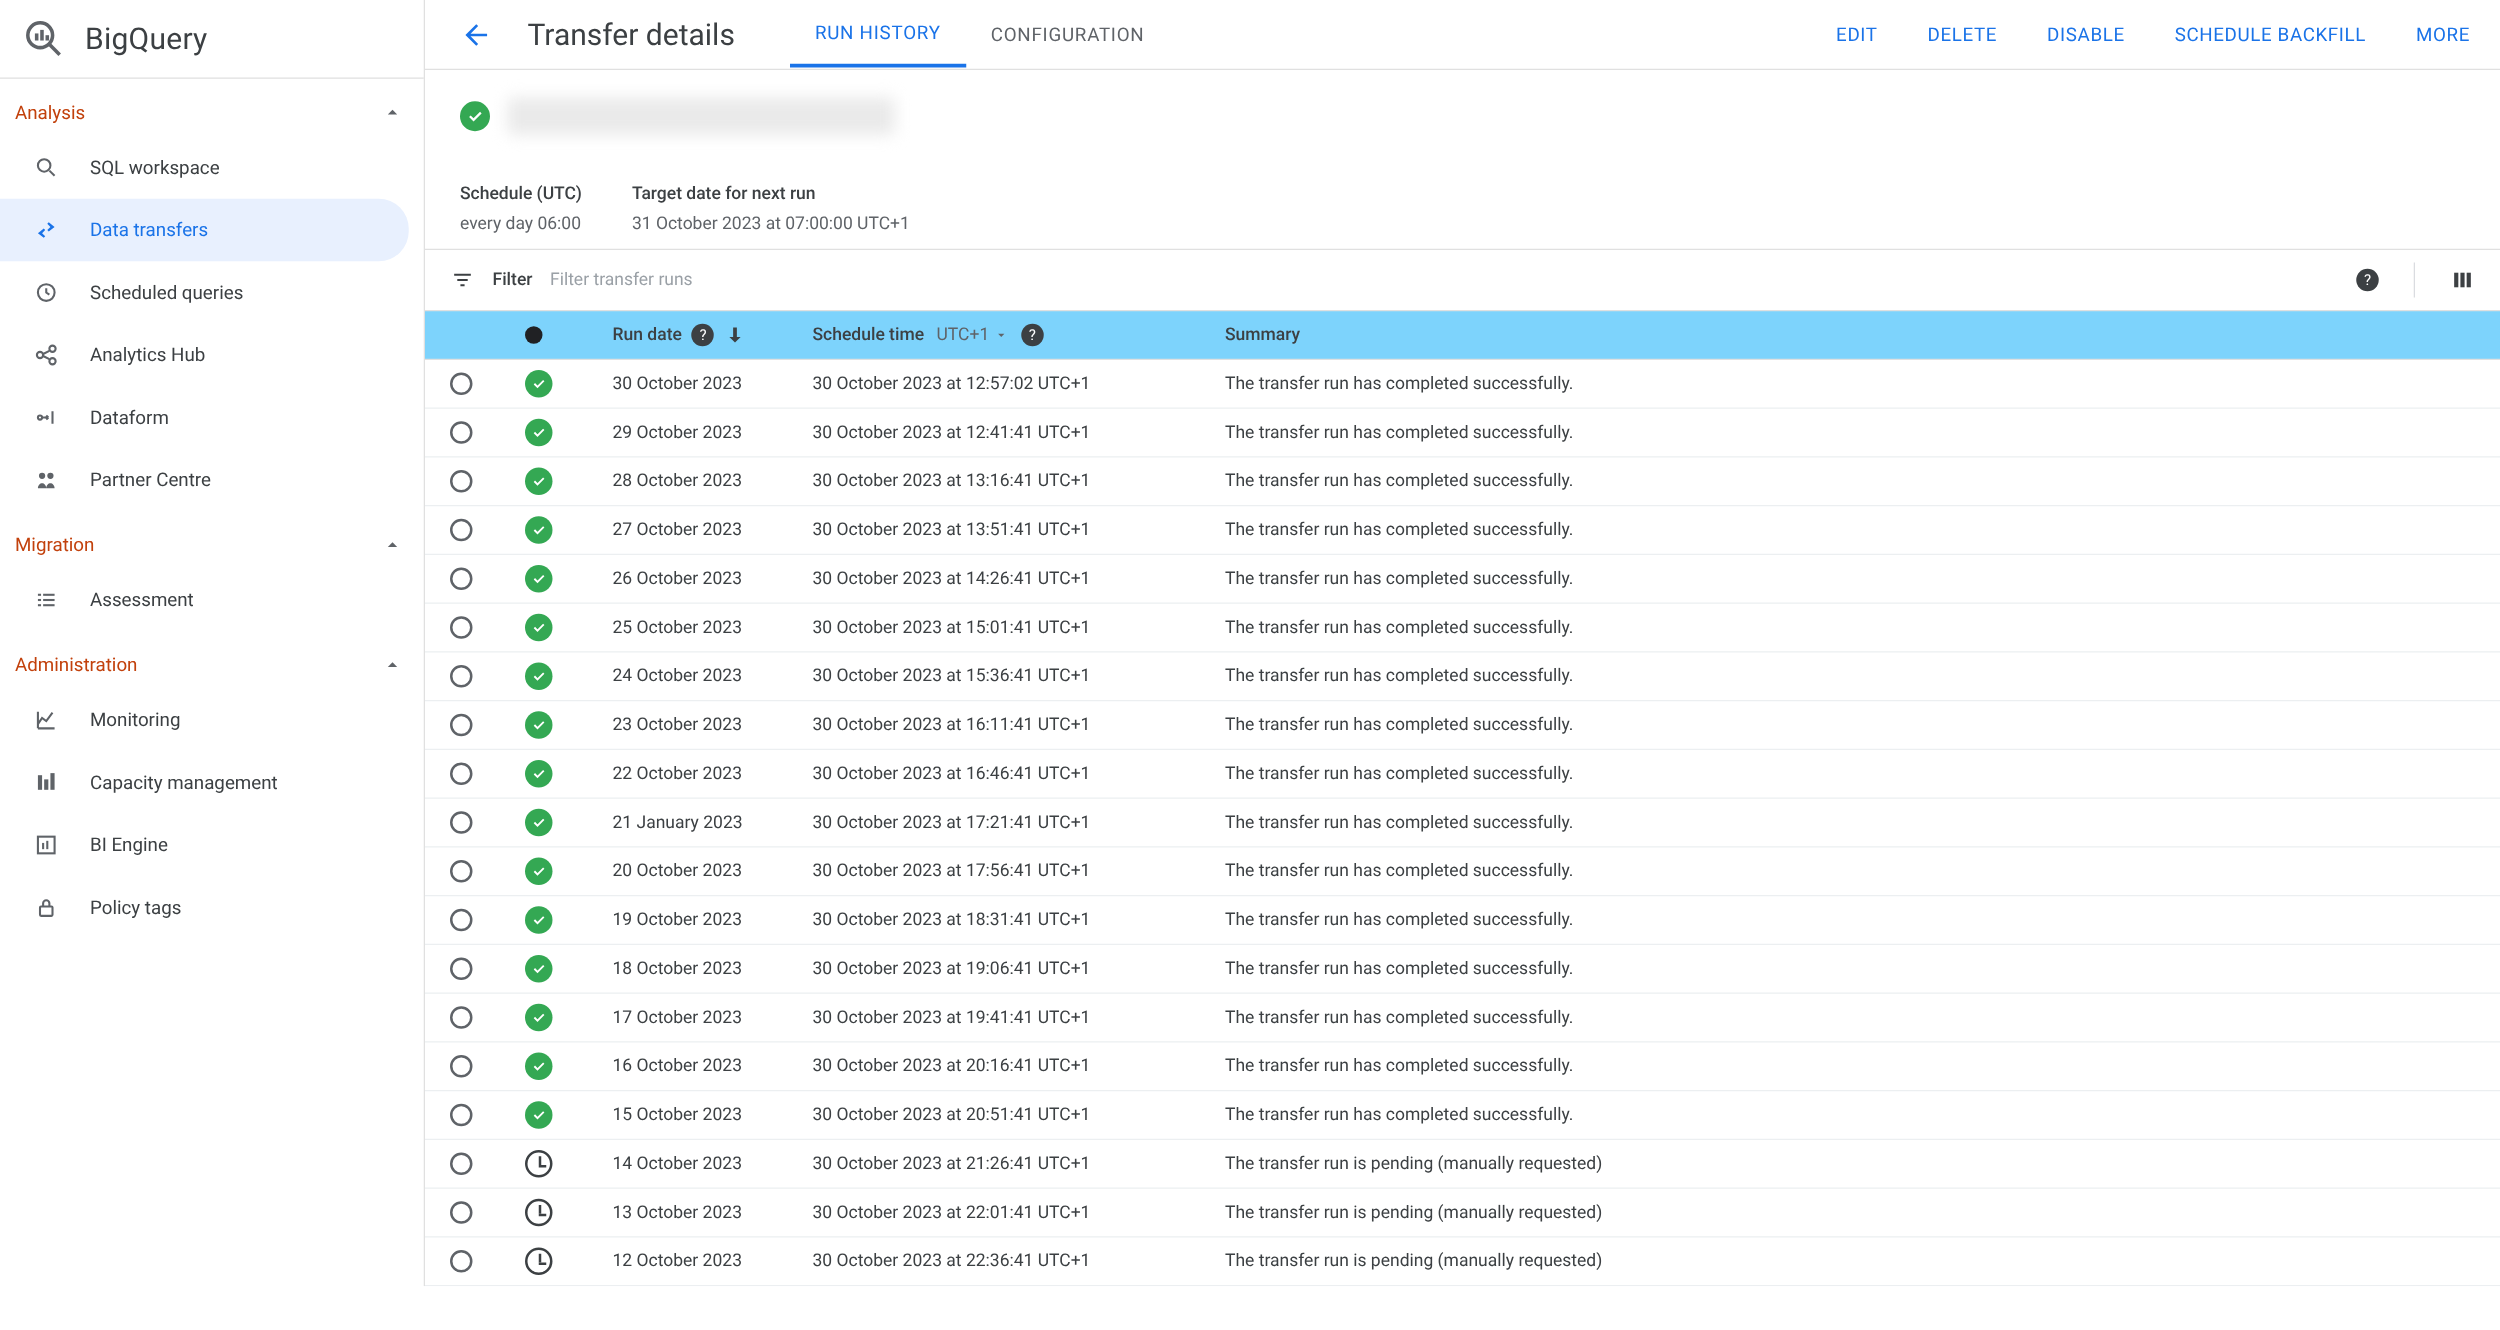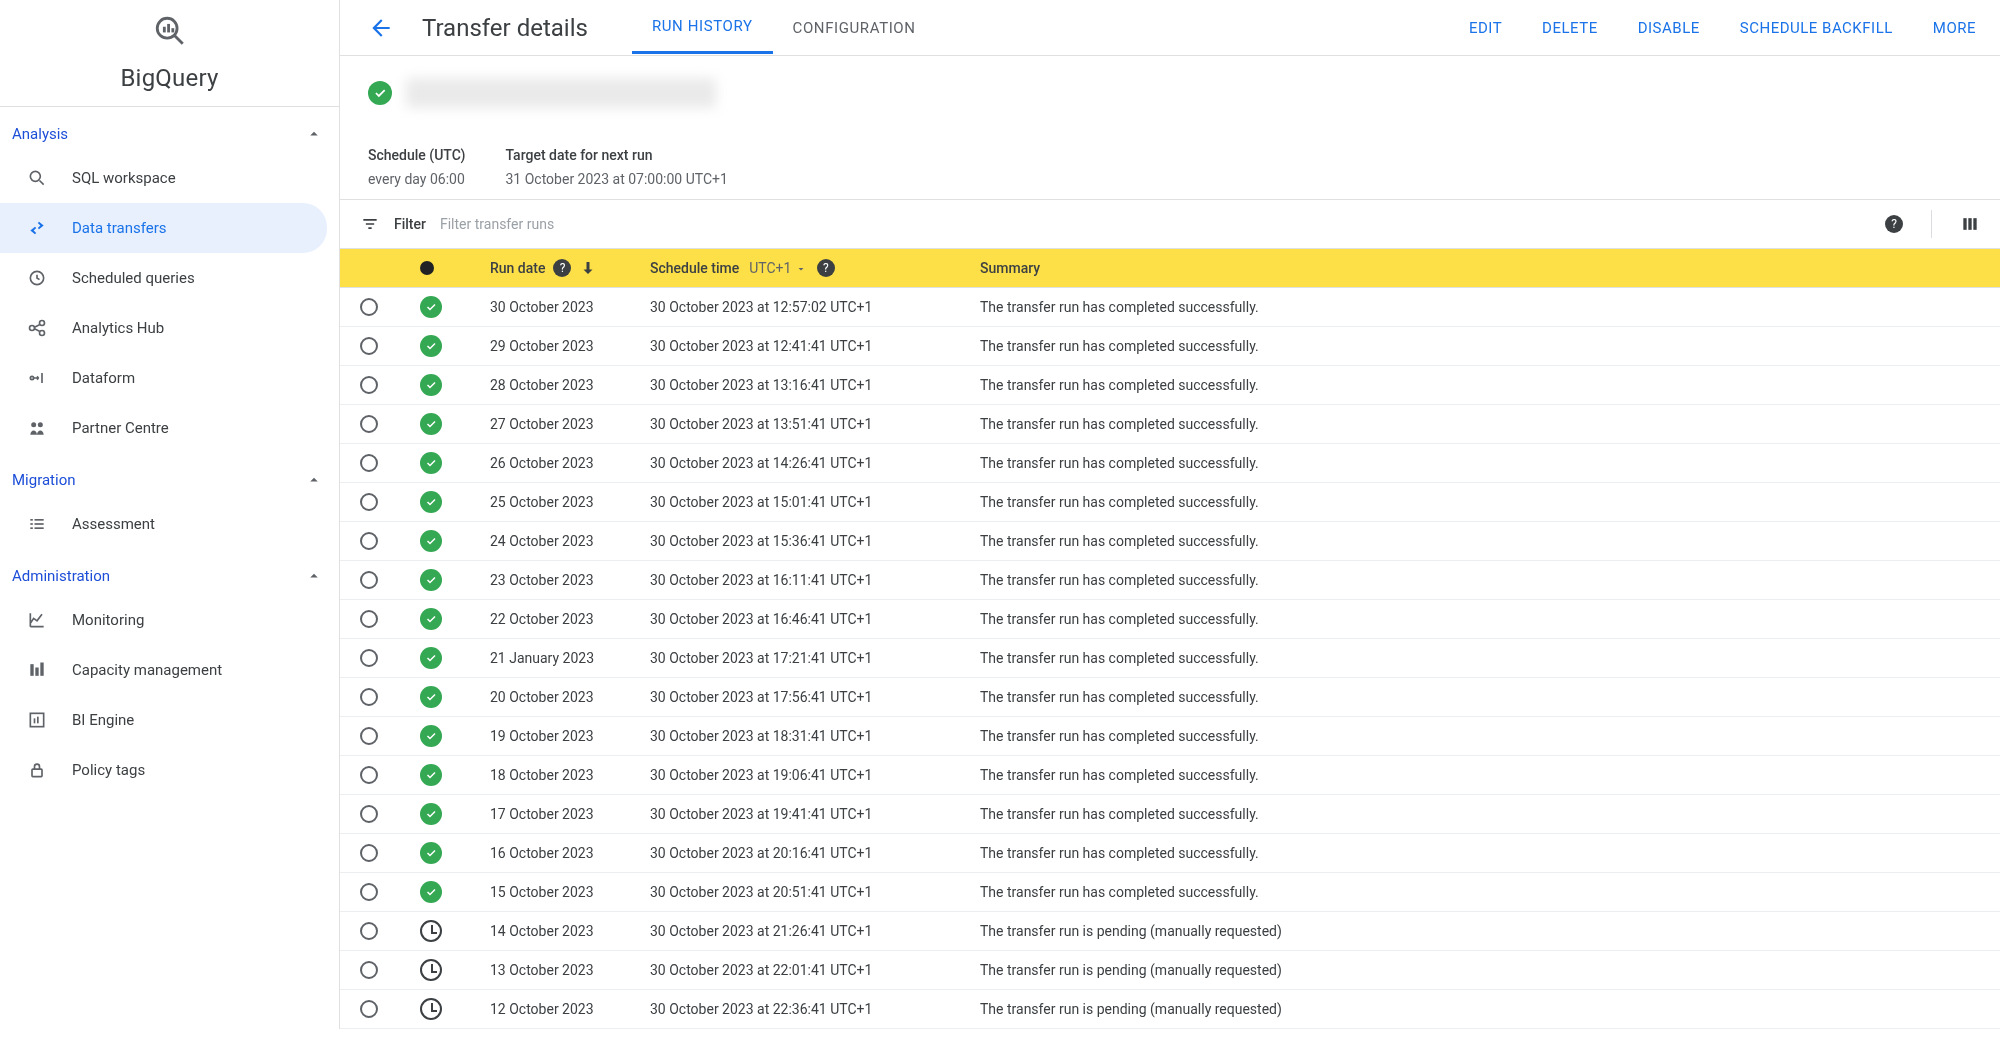"BigQuery" .brand { flex-direction: column -> none }
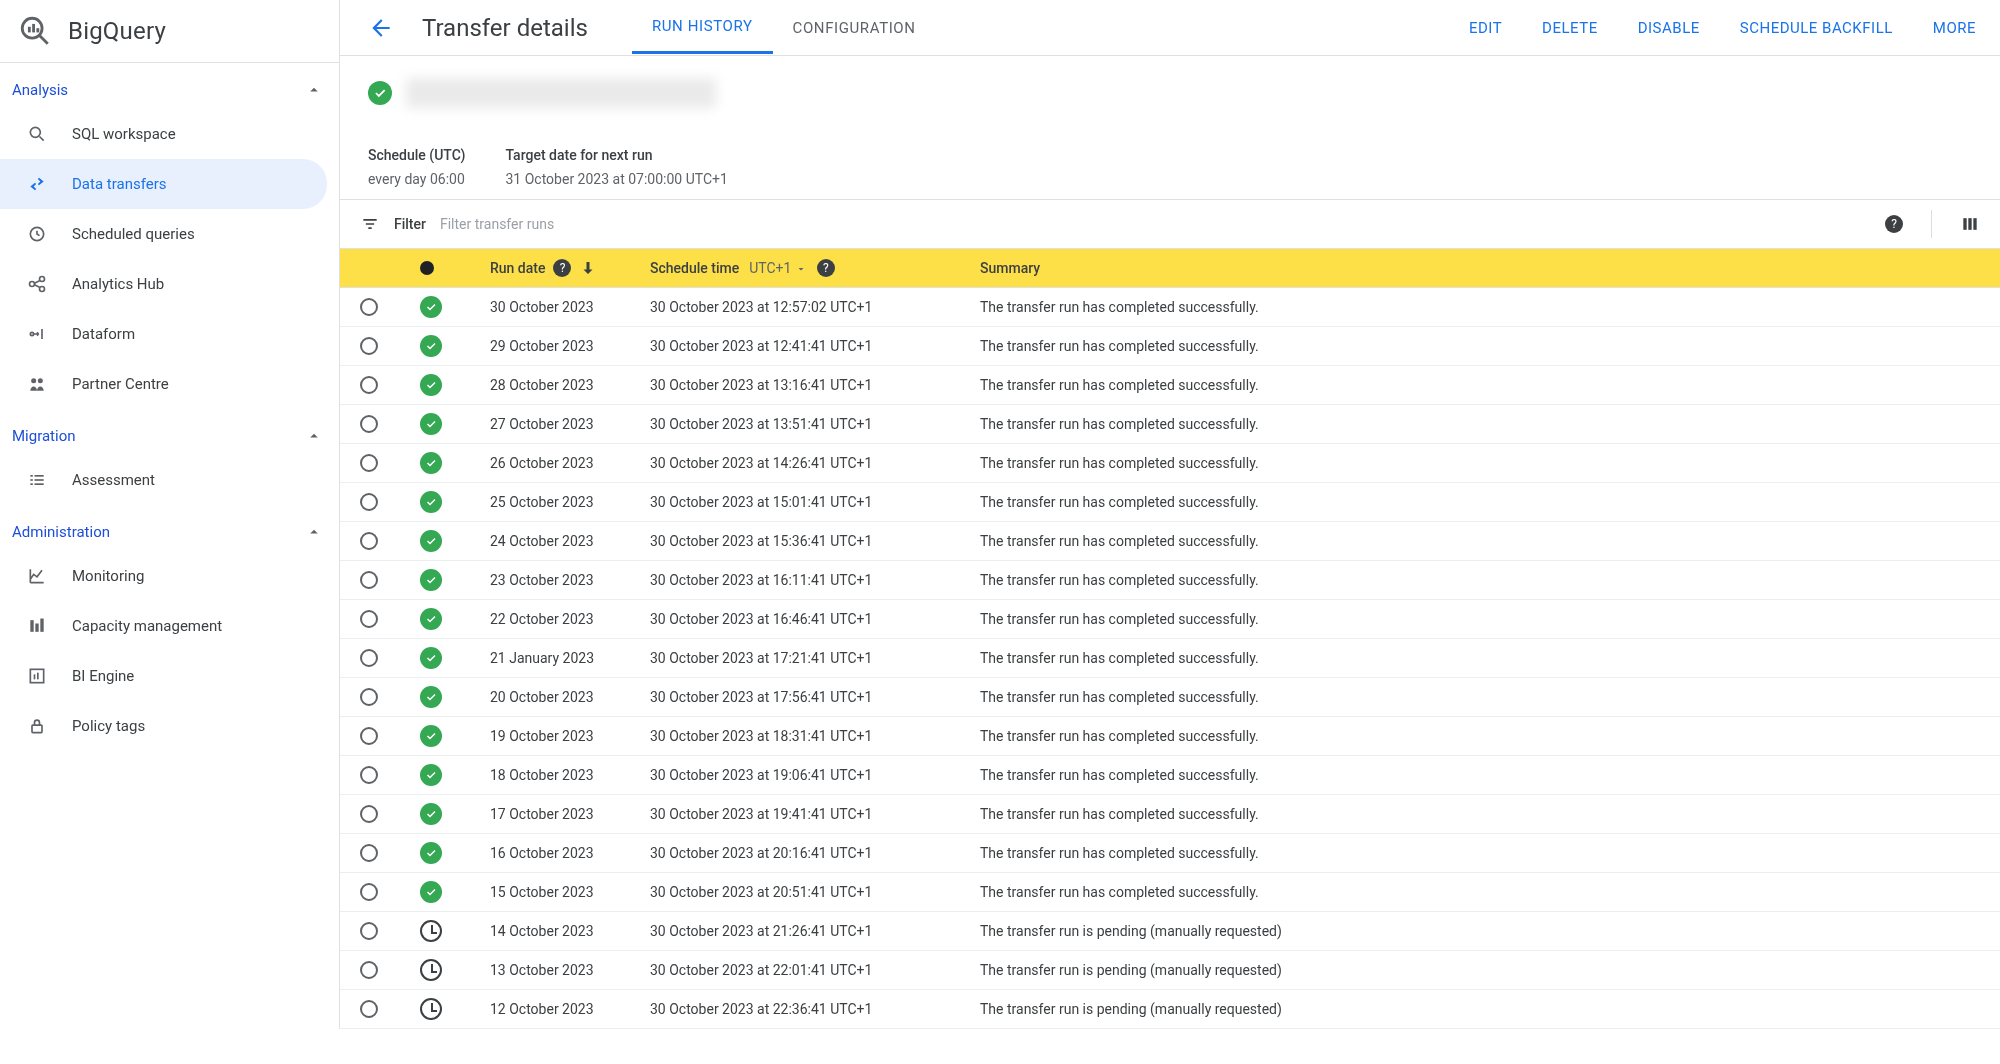"Analysis" .section-head { color: #1d4ed8 -> #c2410c }
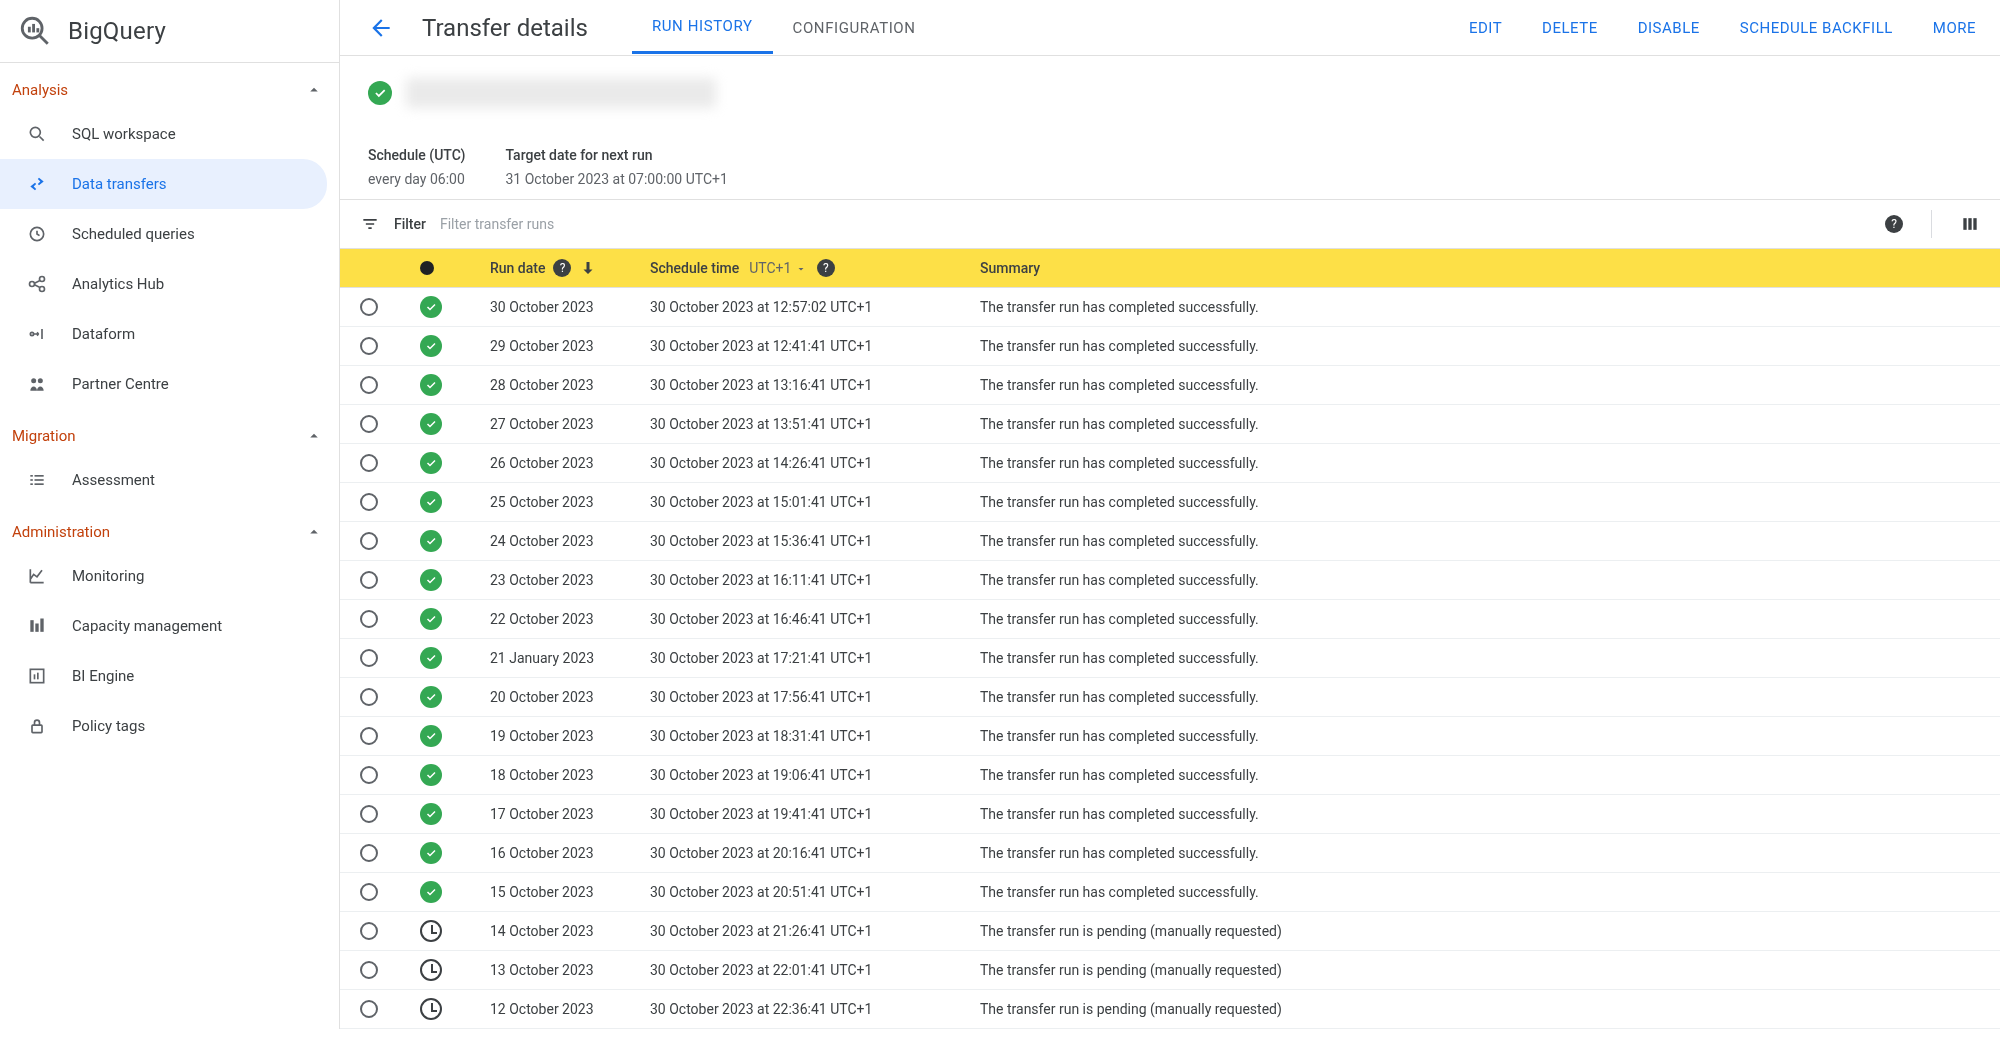"Run date" .hdr-row { background: #fde047 -> #7dd3fc }
